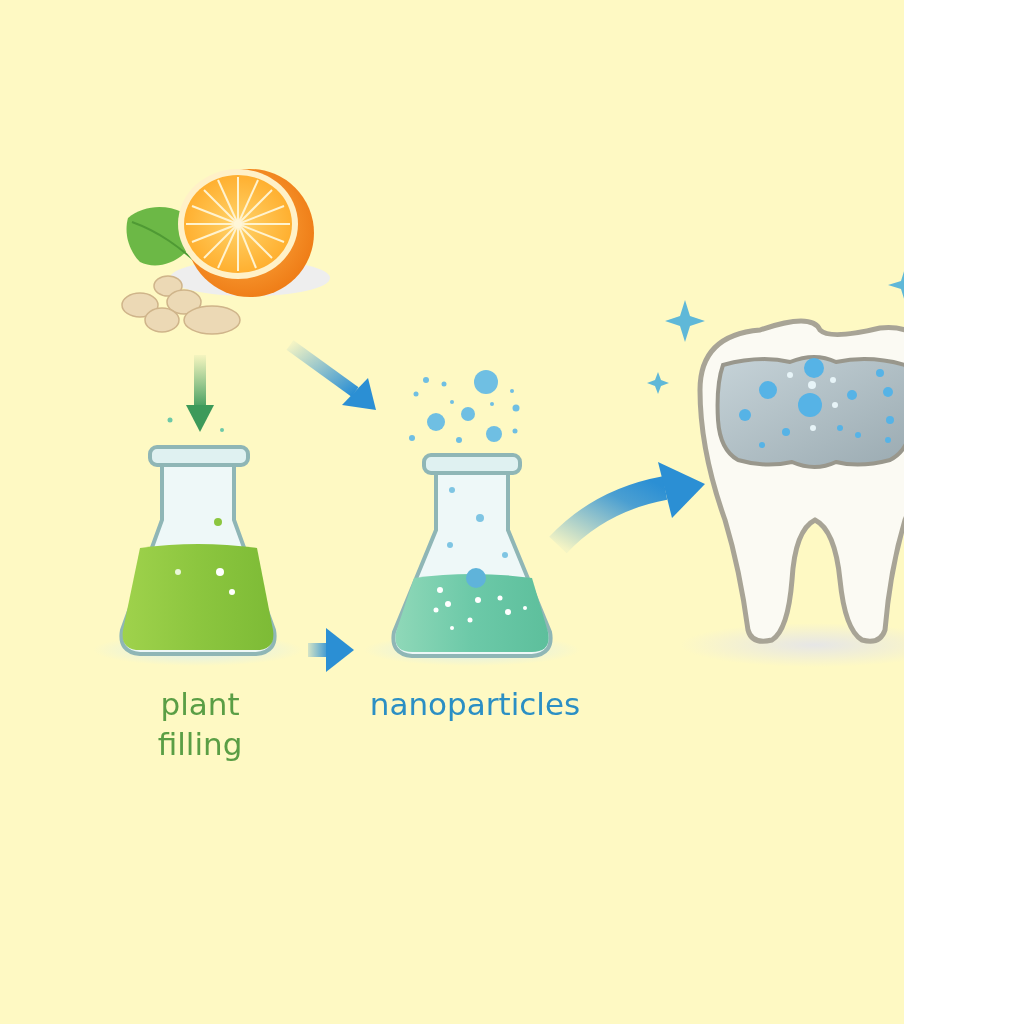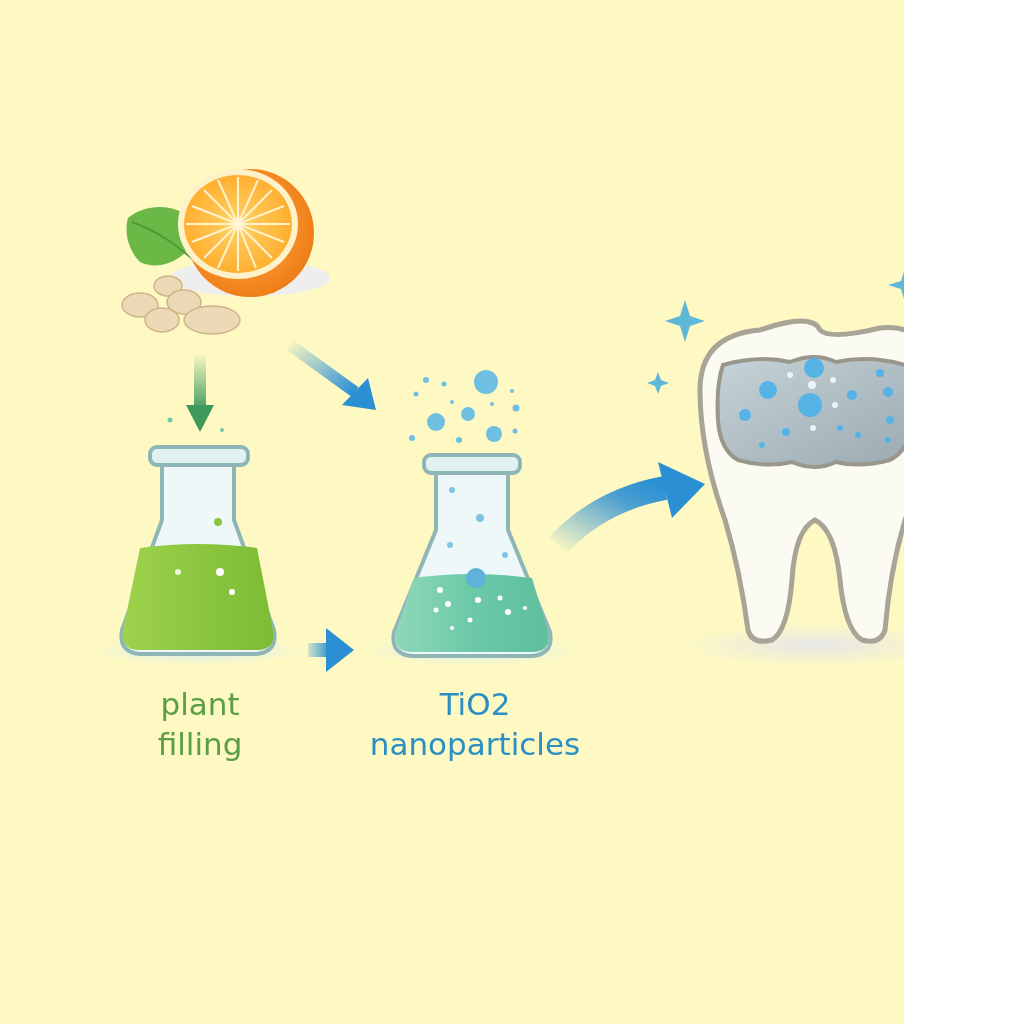"TiO2" span { html: <span>TiO2</span> -> none }
